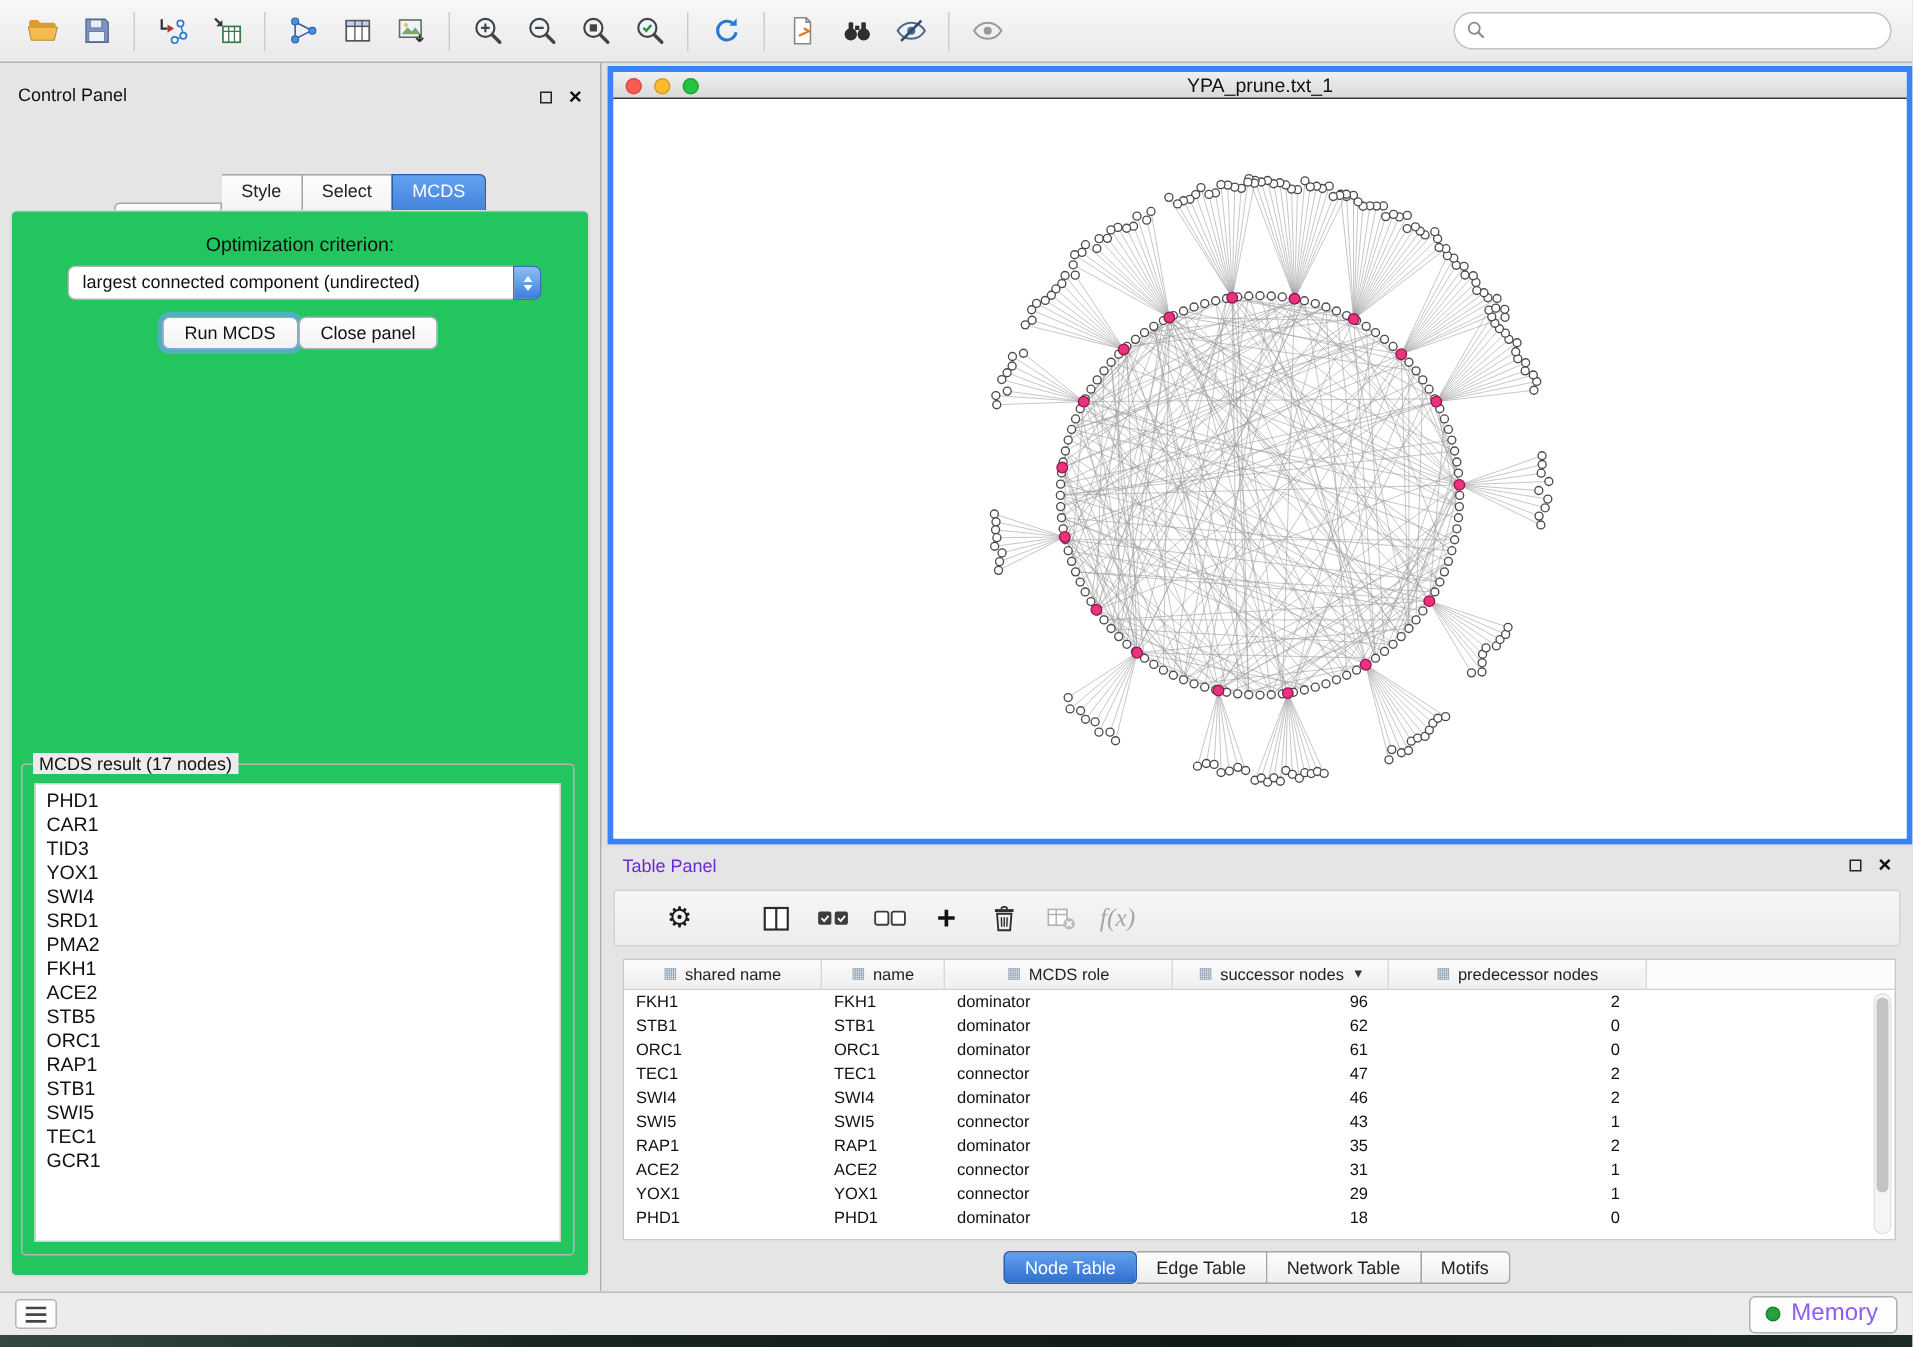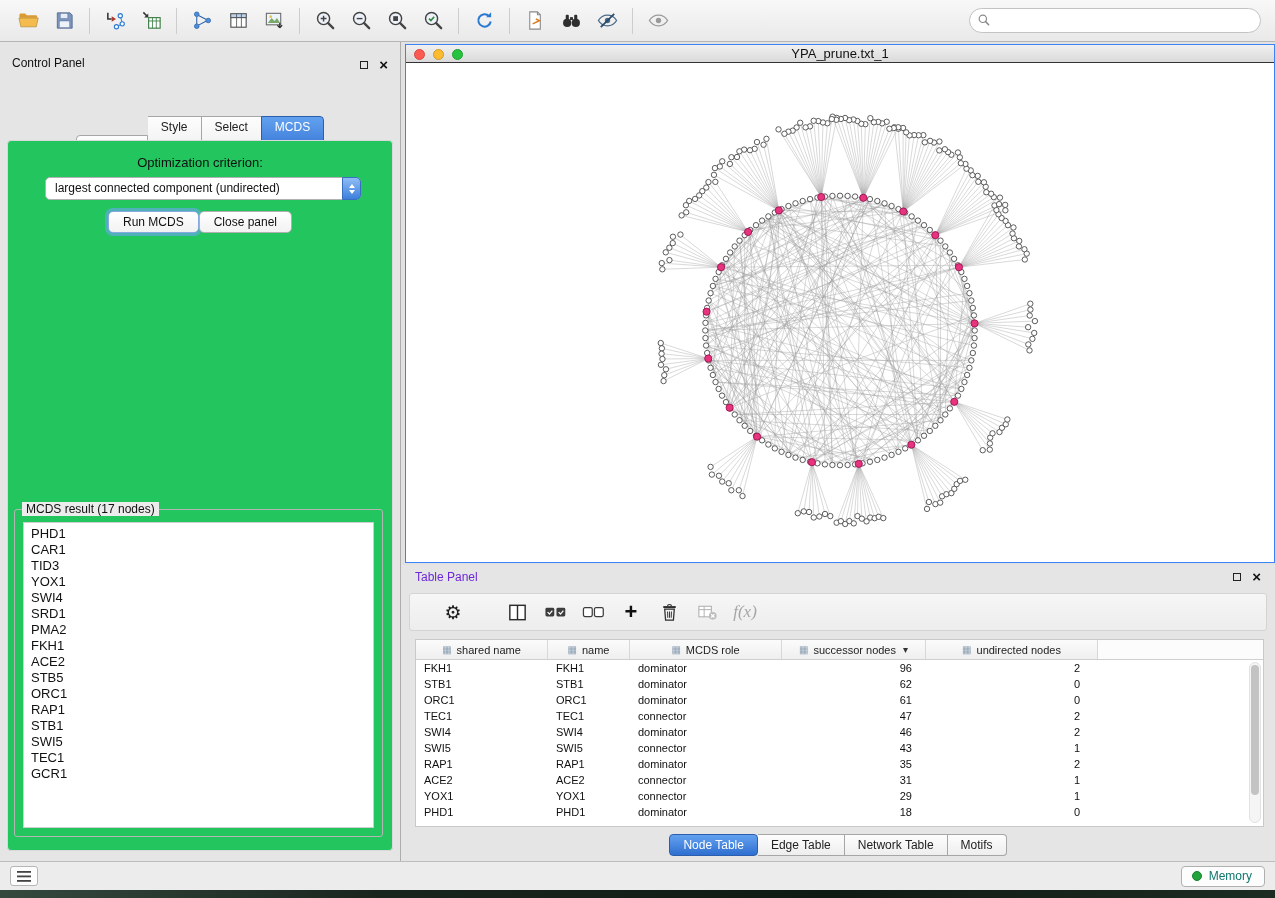"YPA_prune.txt_1" .net-window { border: 1px solid #3b82f6 -> 4px solid #3b82f6 }
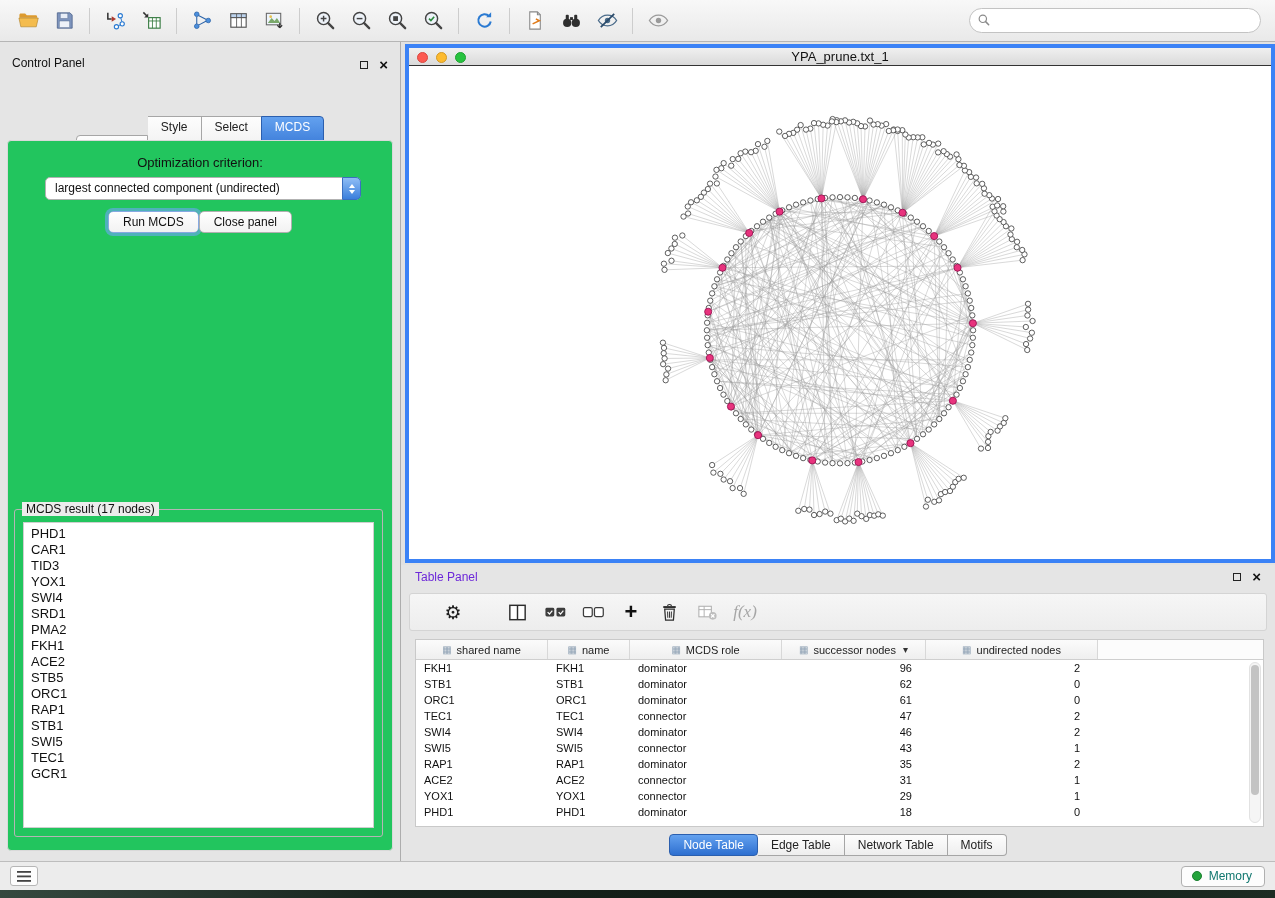"undirected nodes" span { text: undirected -> predecessor }
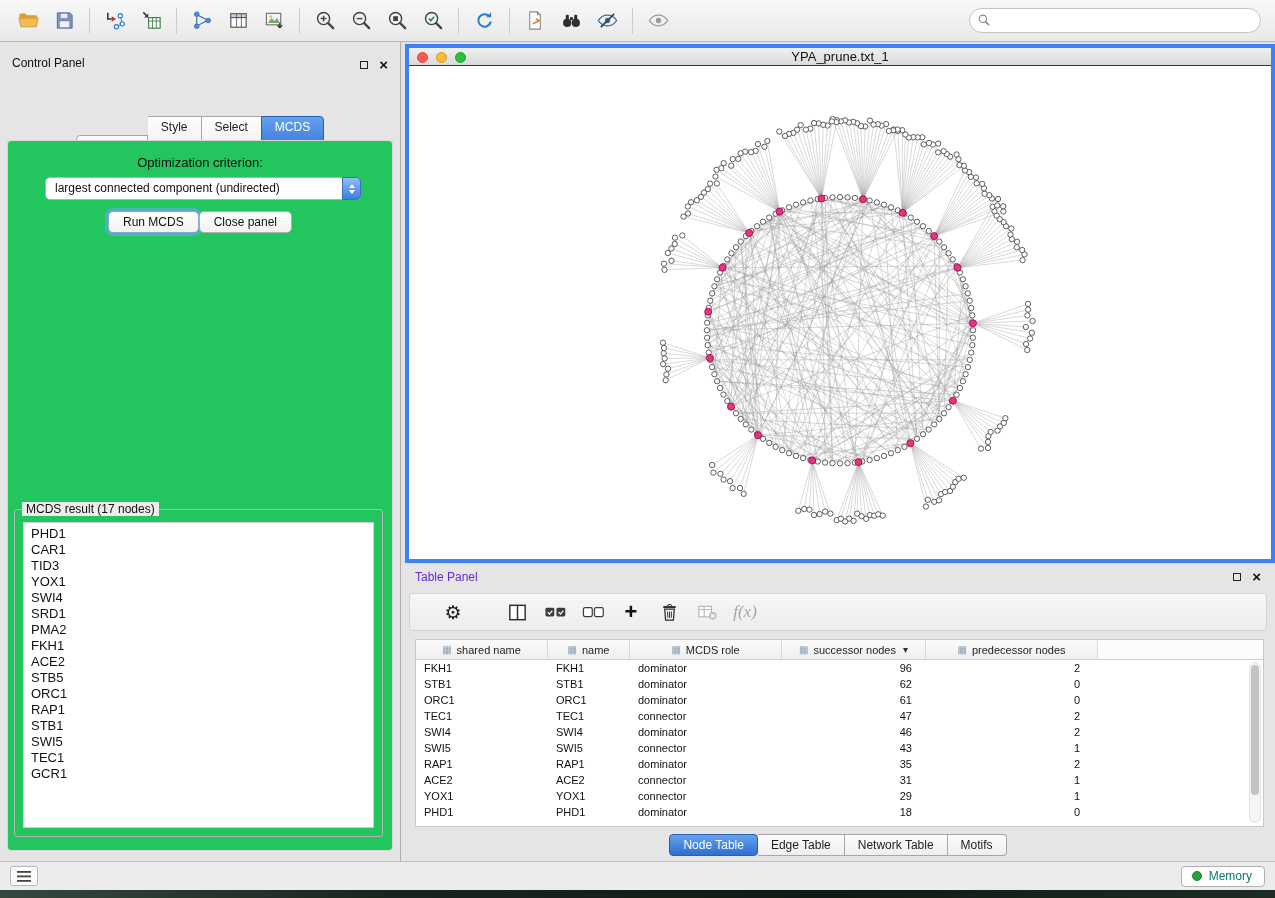"Memory" .memory-btn { color: #0f766e -> #8b5cf6; font-size: 12px -> 16px }
